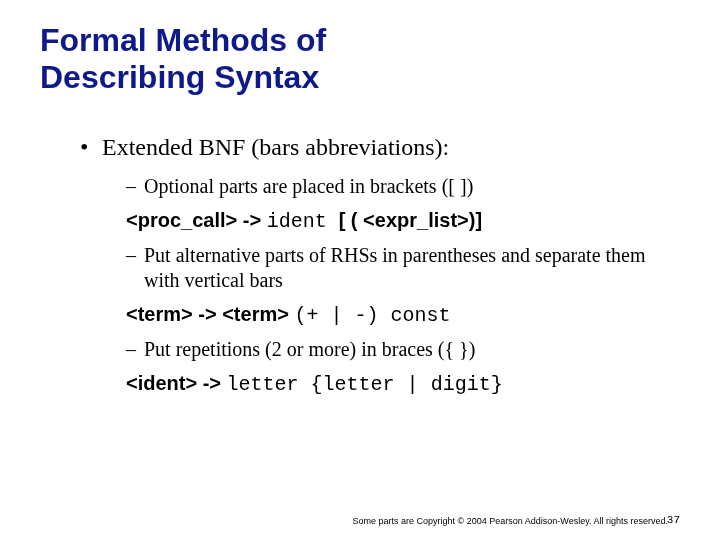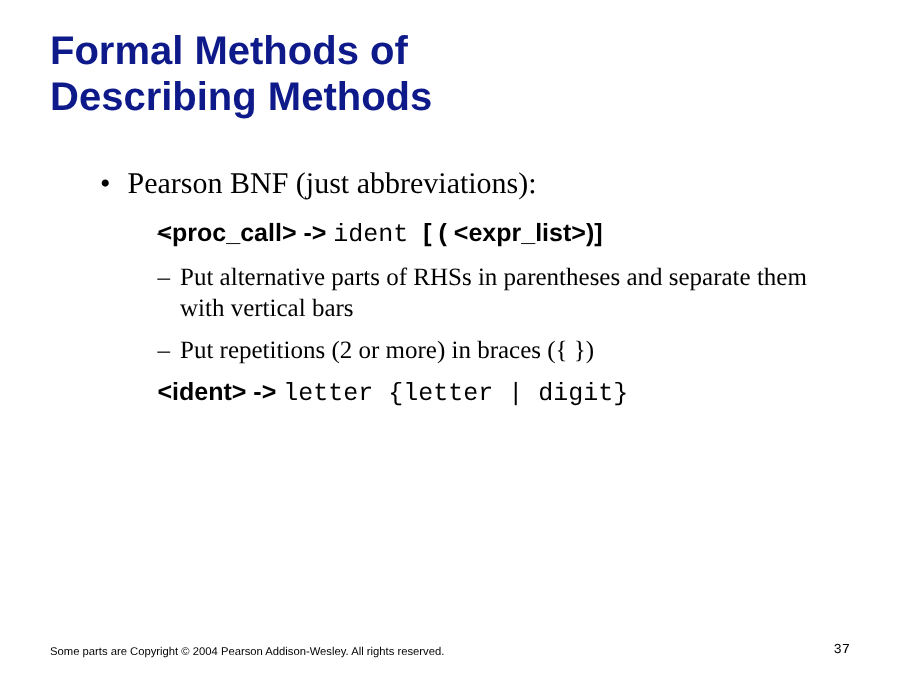"Describing Methods" span { text: Methods -> Syntax }
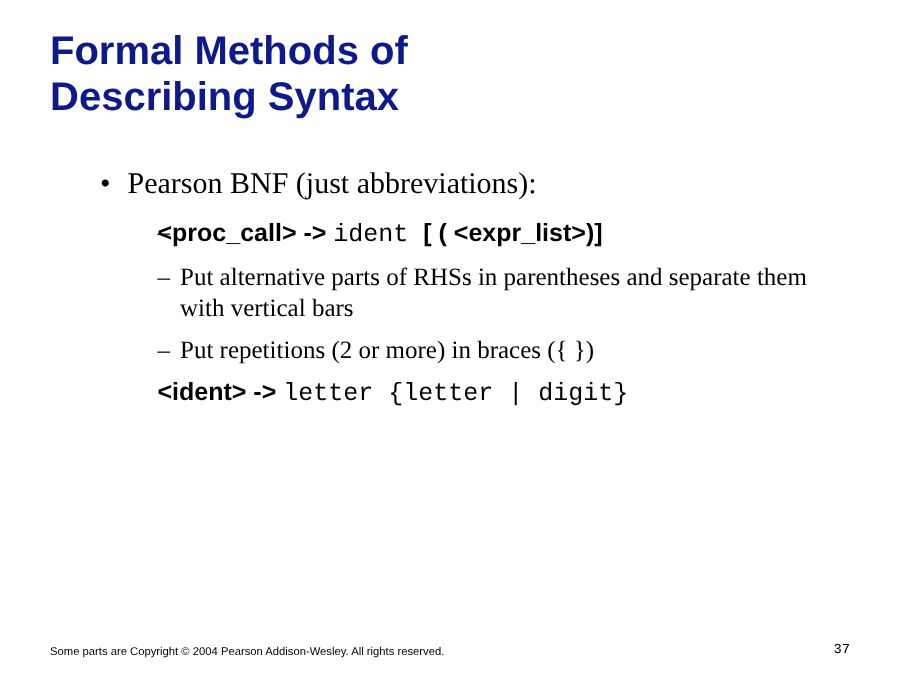"Pearson BNF (just abbreviations):" span { text: Pearson BNF (just -> Extended BNF (bars }
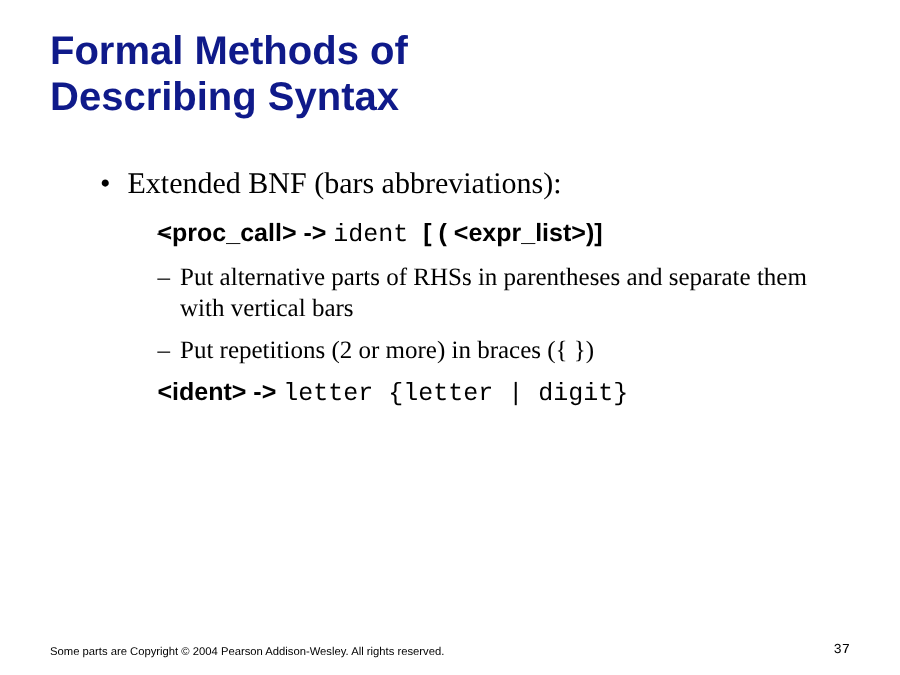"Optional parts are placed in" span { html: none -> <span>Optional parts are placed in brackets ([ ])</span> }
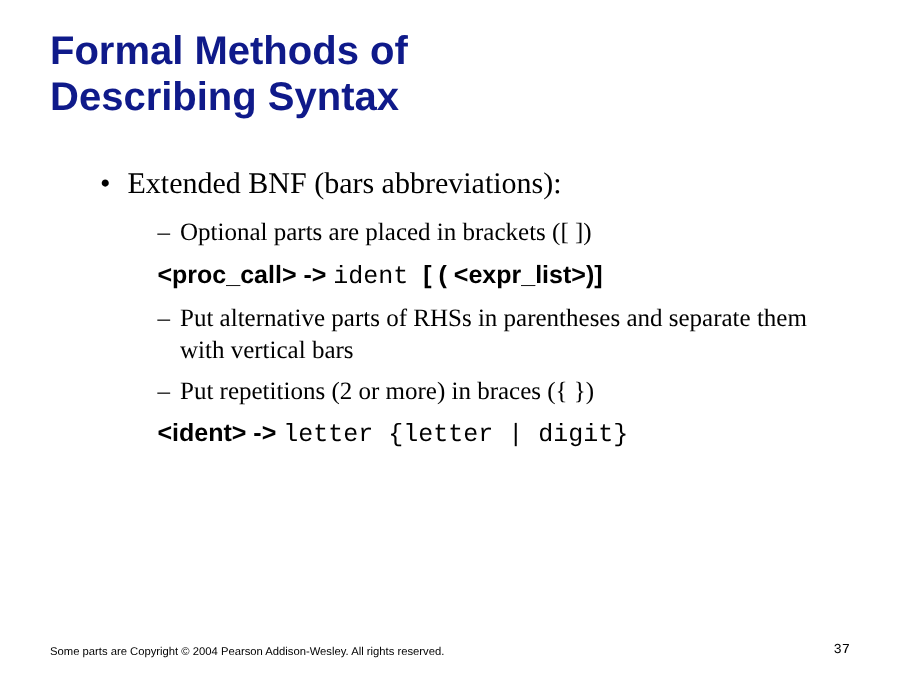"<term> -> <term> (+ |" div.code-line { html: none -> <div> <span>&lt;term&gt; -&gt; &lt;term&gt; </span><span>(+ | -) const</span> </div> }
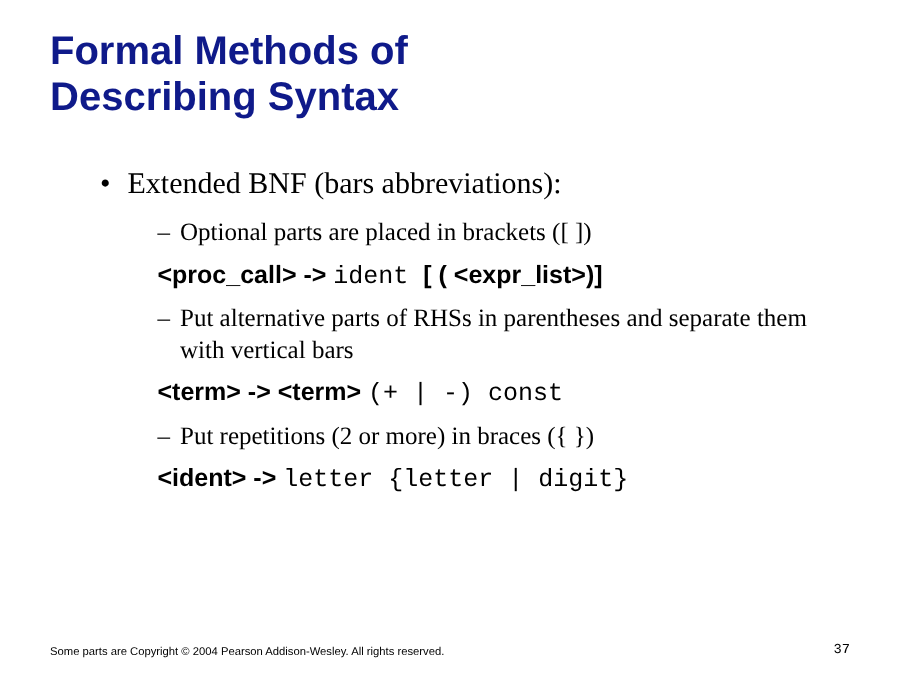"Some parts are Copyright ©" .footer { text-align: none -> right }
